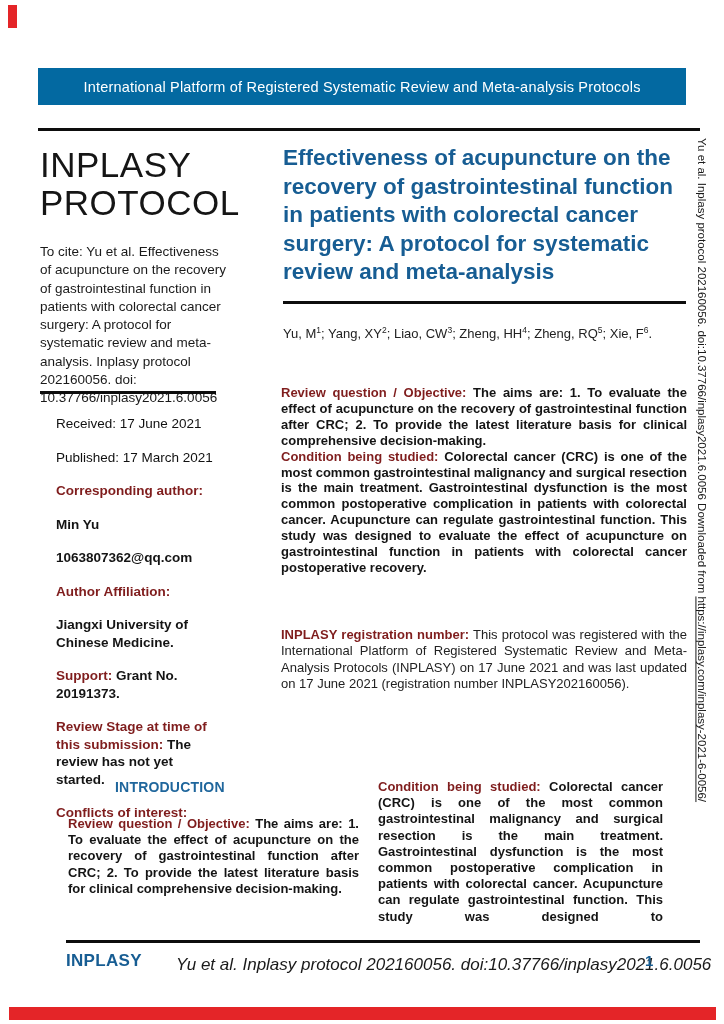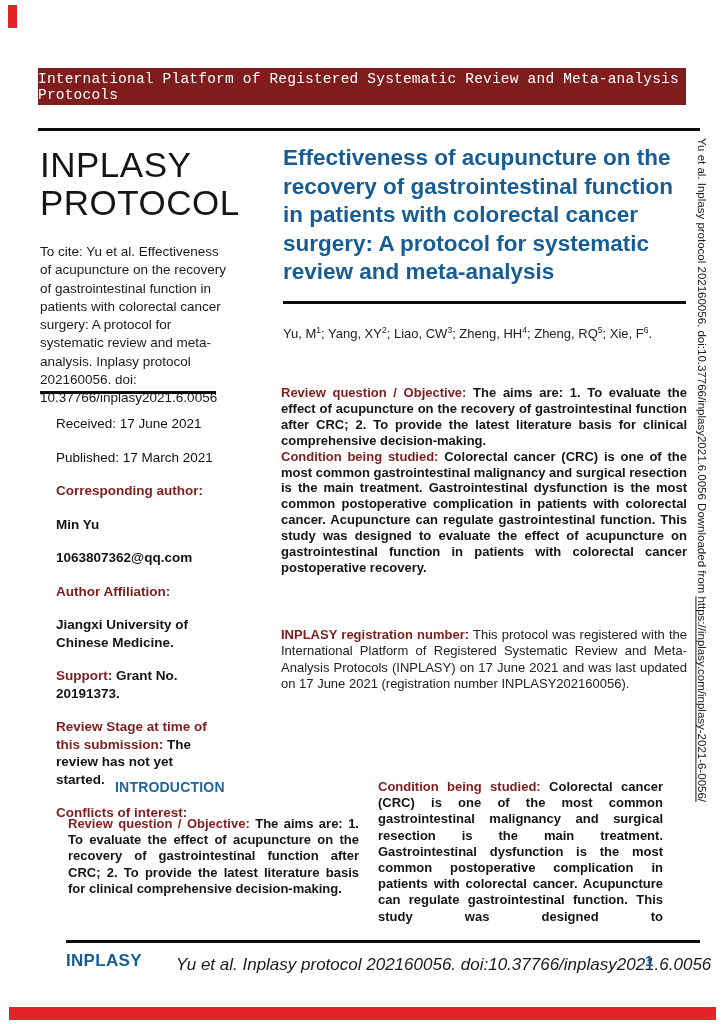"International Platform of Registered" .banner { background: #7f1d1d -> #0369a1; font-family: Liberation Mono, monospace -> none; justify-content: flex-end -> center }
